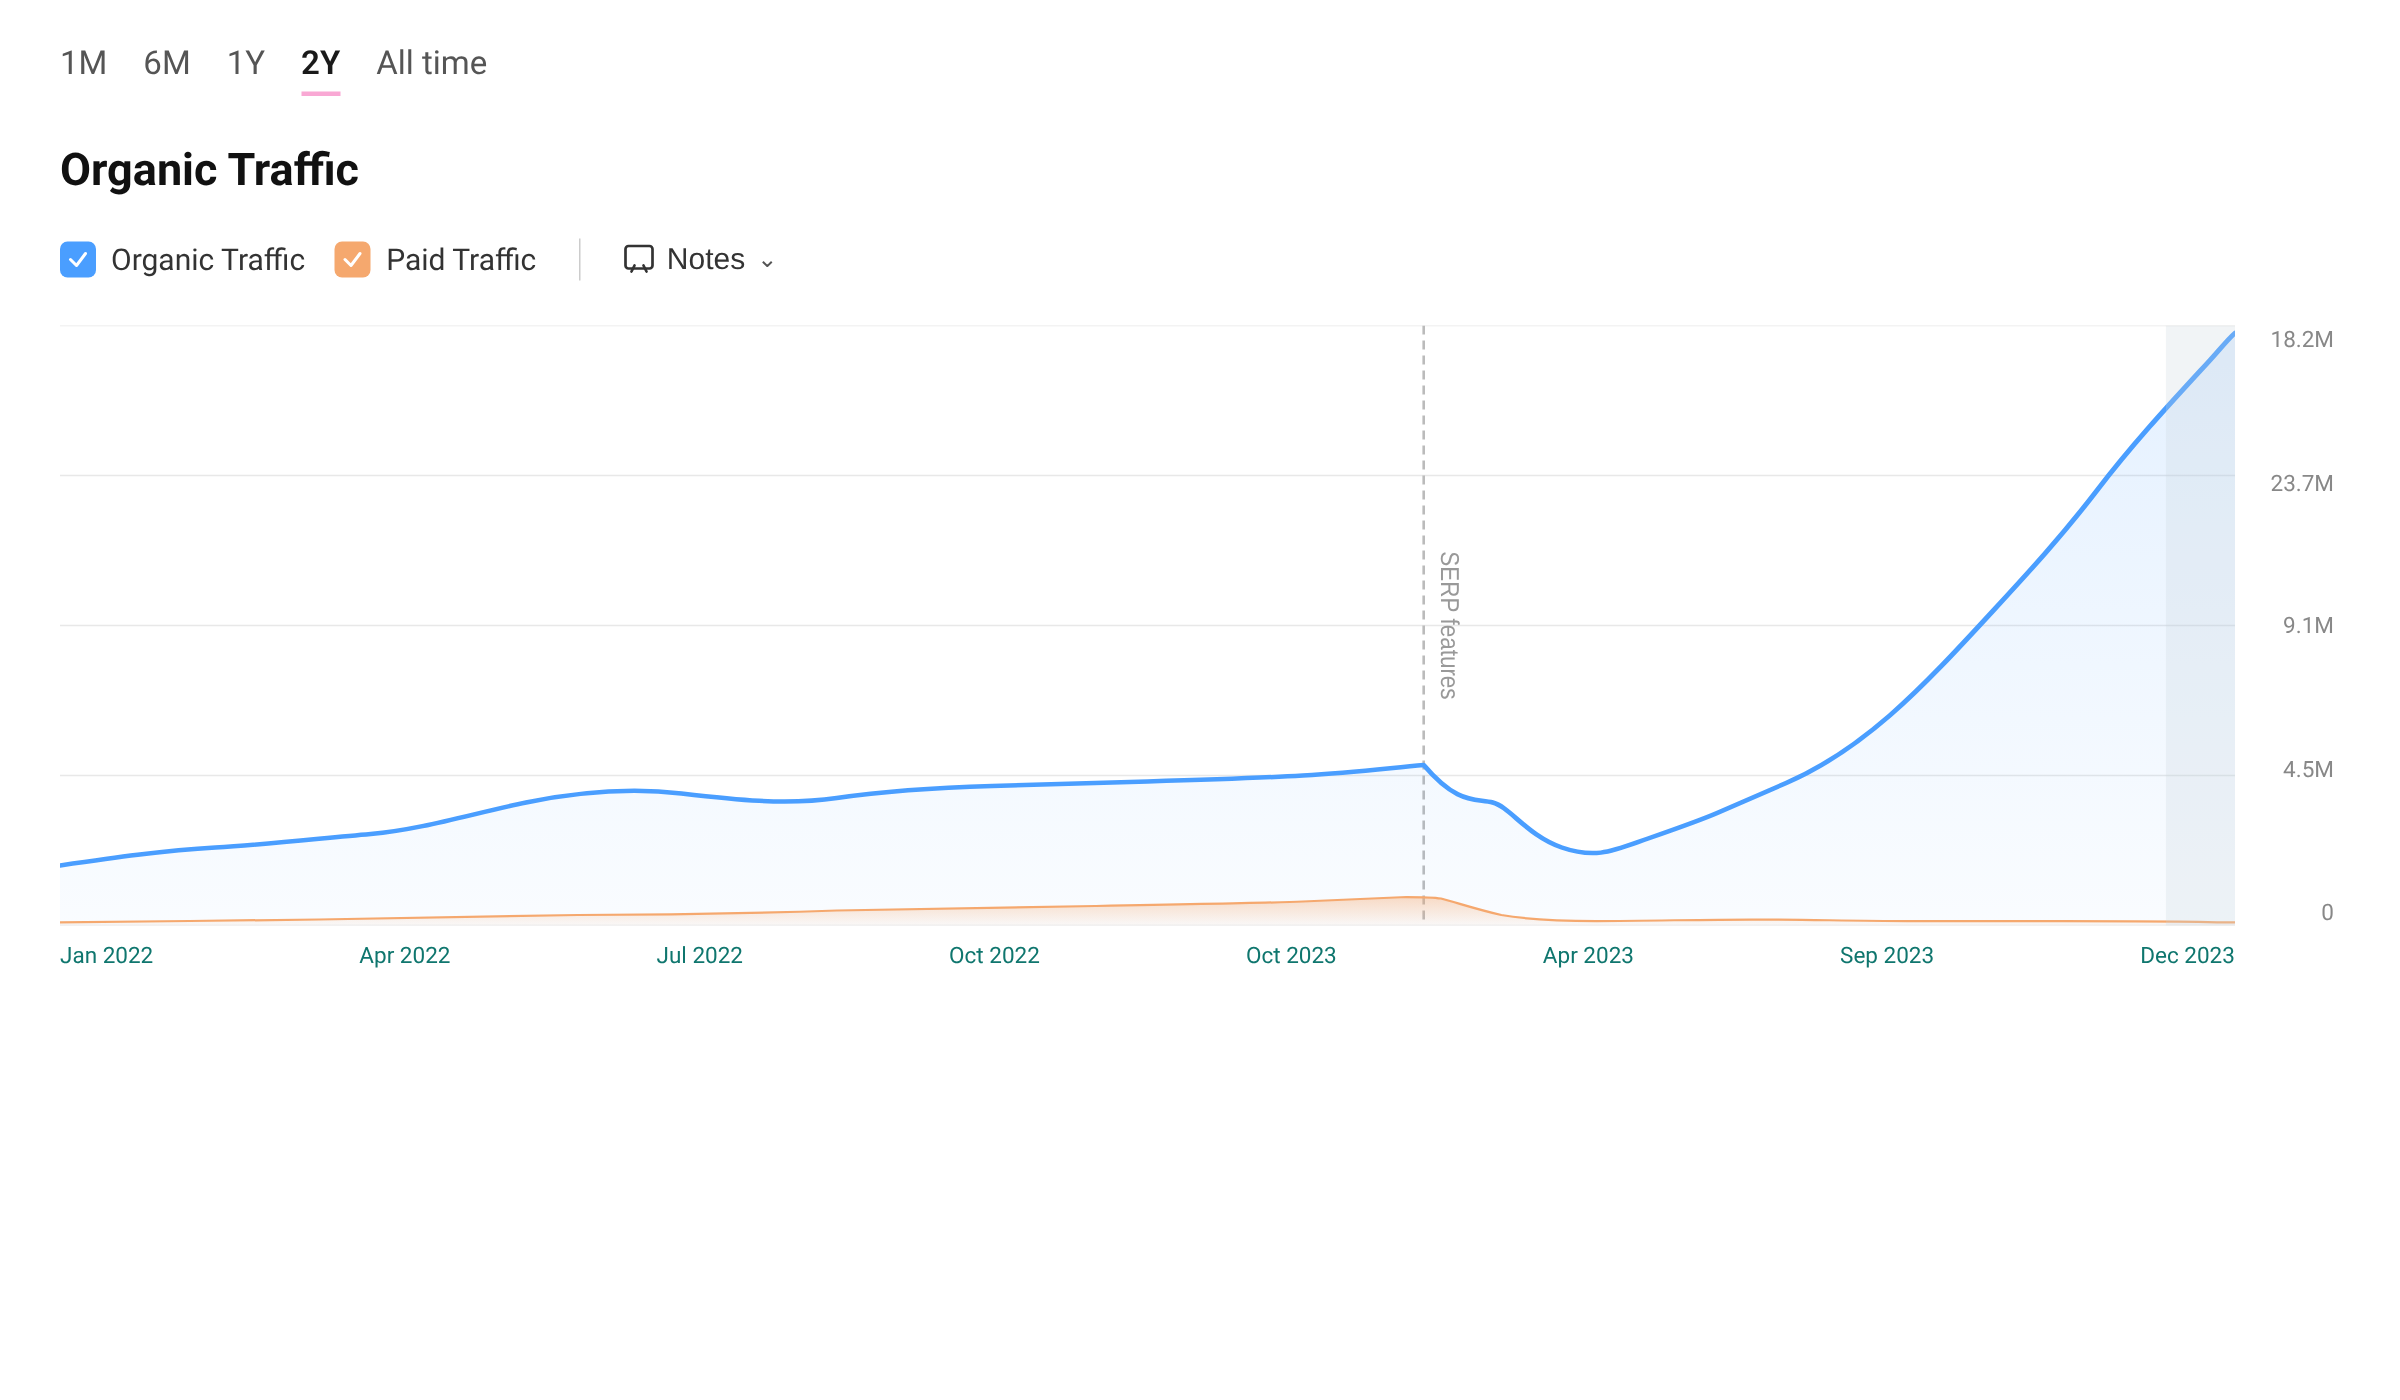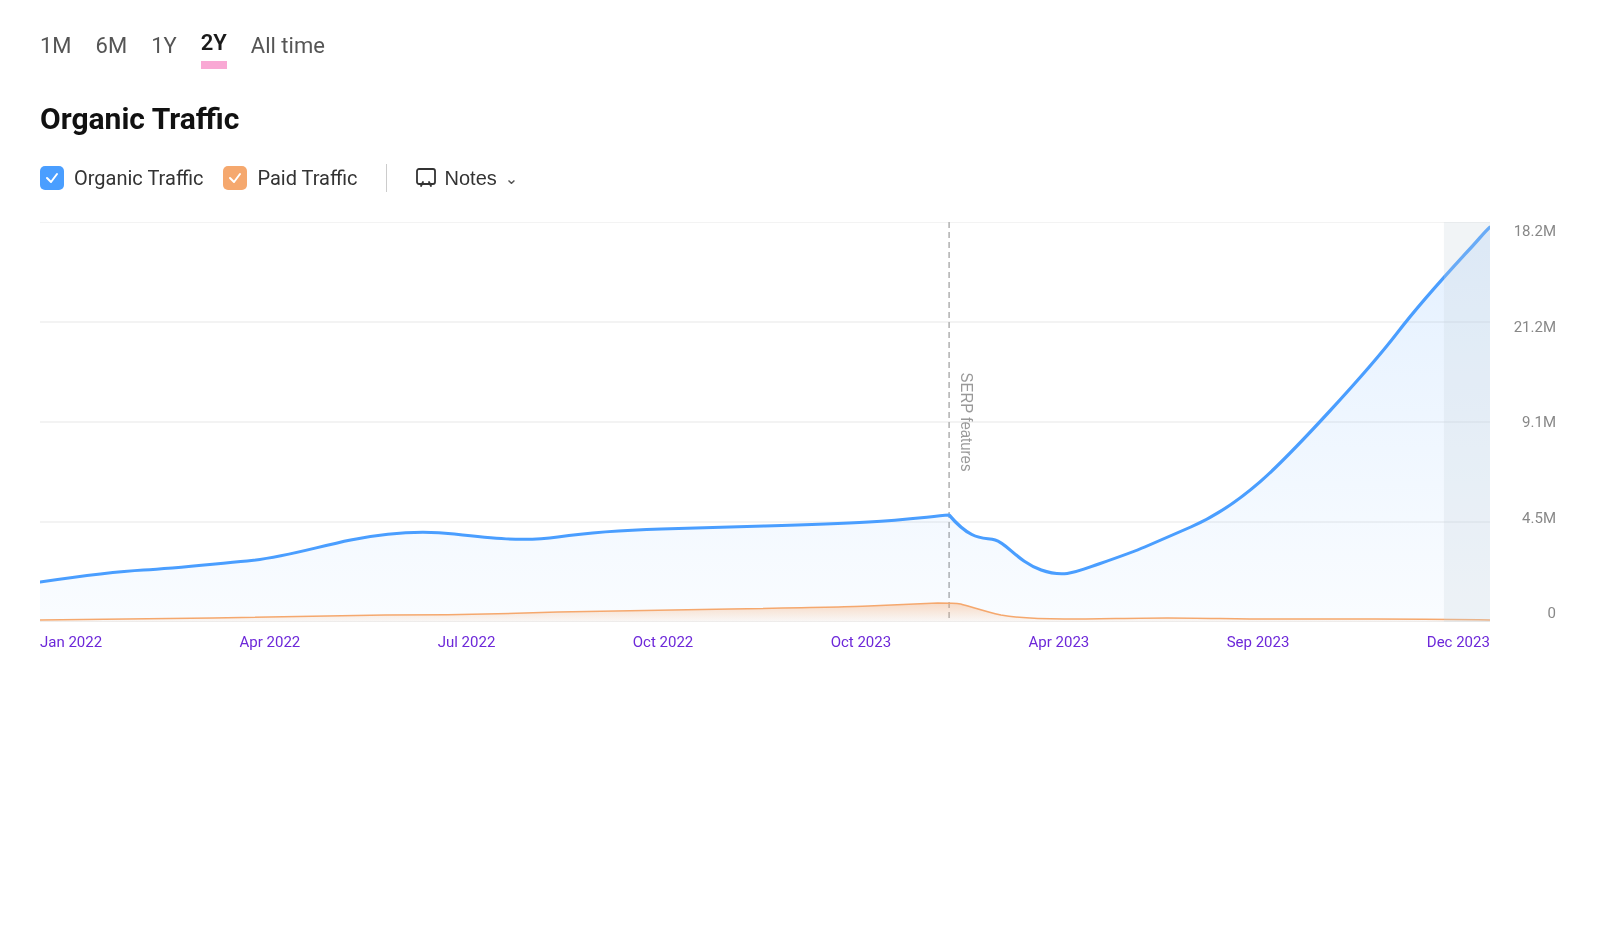"2Y" .time-tab.active { border-bottom: 8px solid #f9a8d4 -> 3px solid #f9a8d4 }
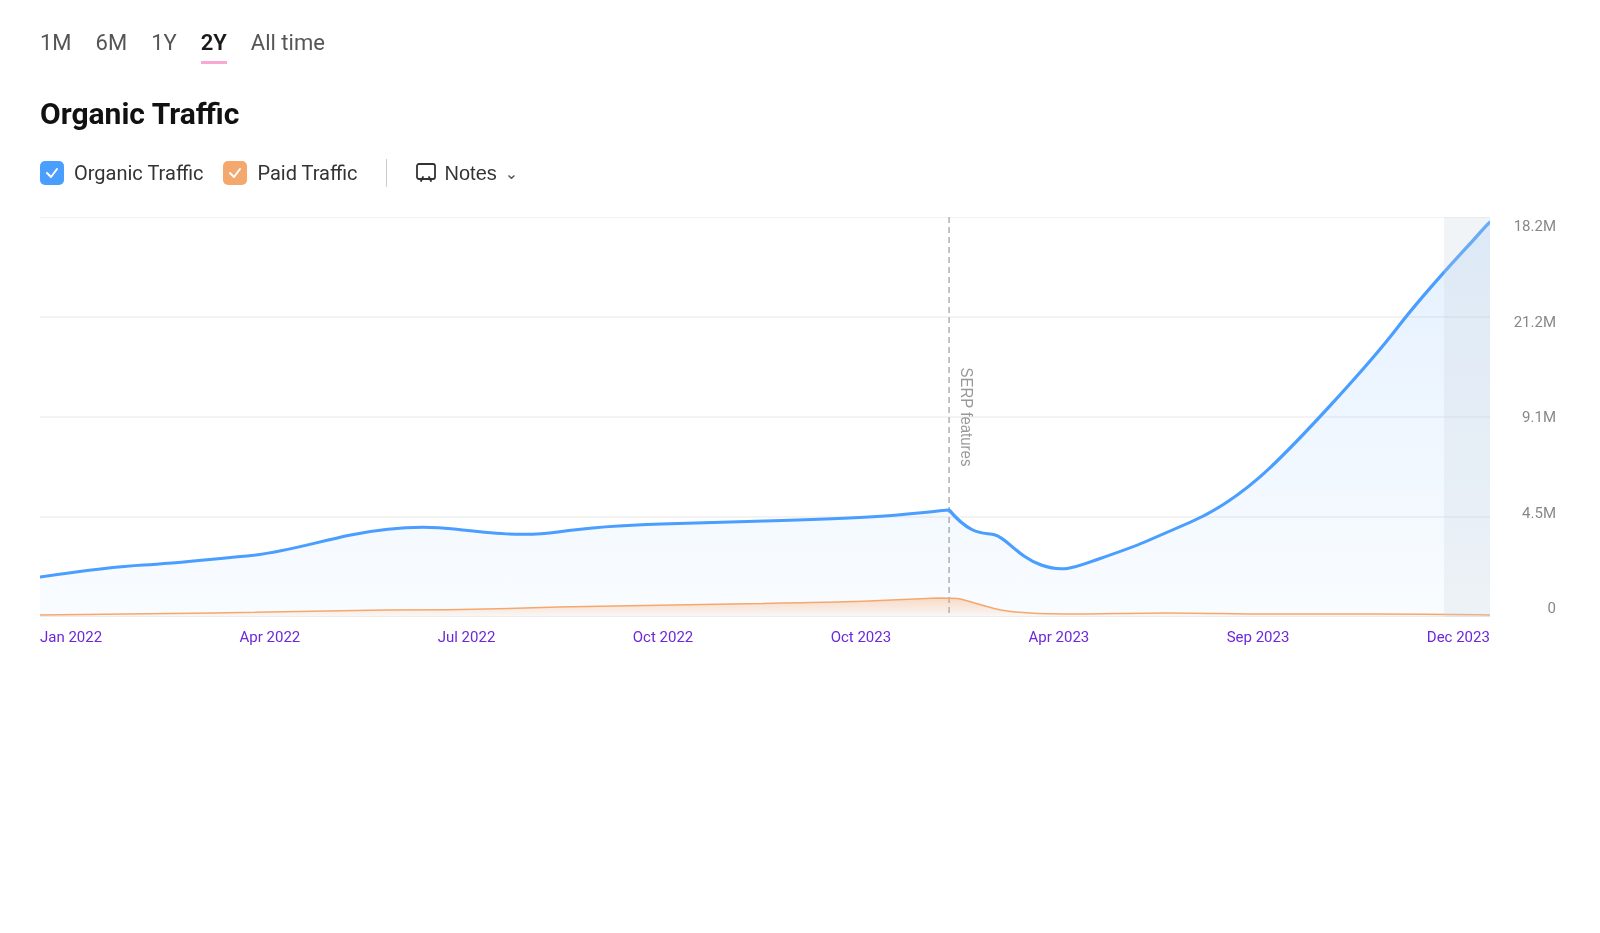"21.2M" span.y-label { text: 21.2M -> 23.7M }
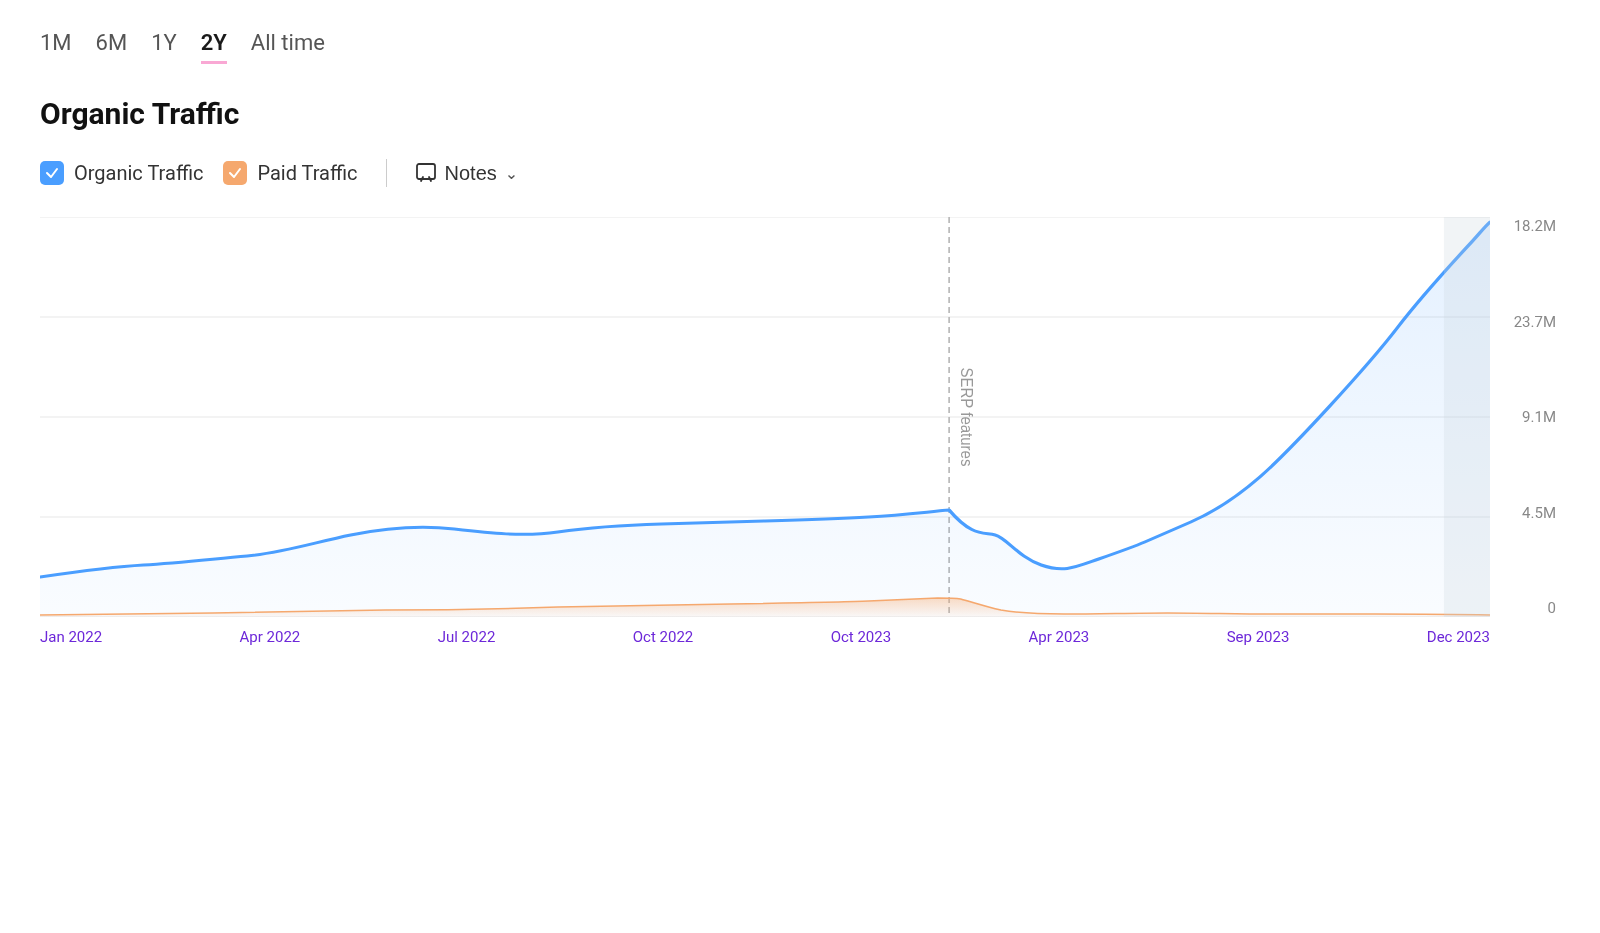"Jan 2022" .x-label { color: #6d28d9 -> #0f766e }
